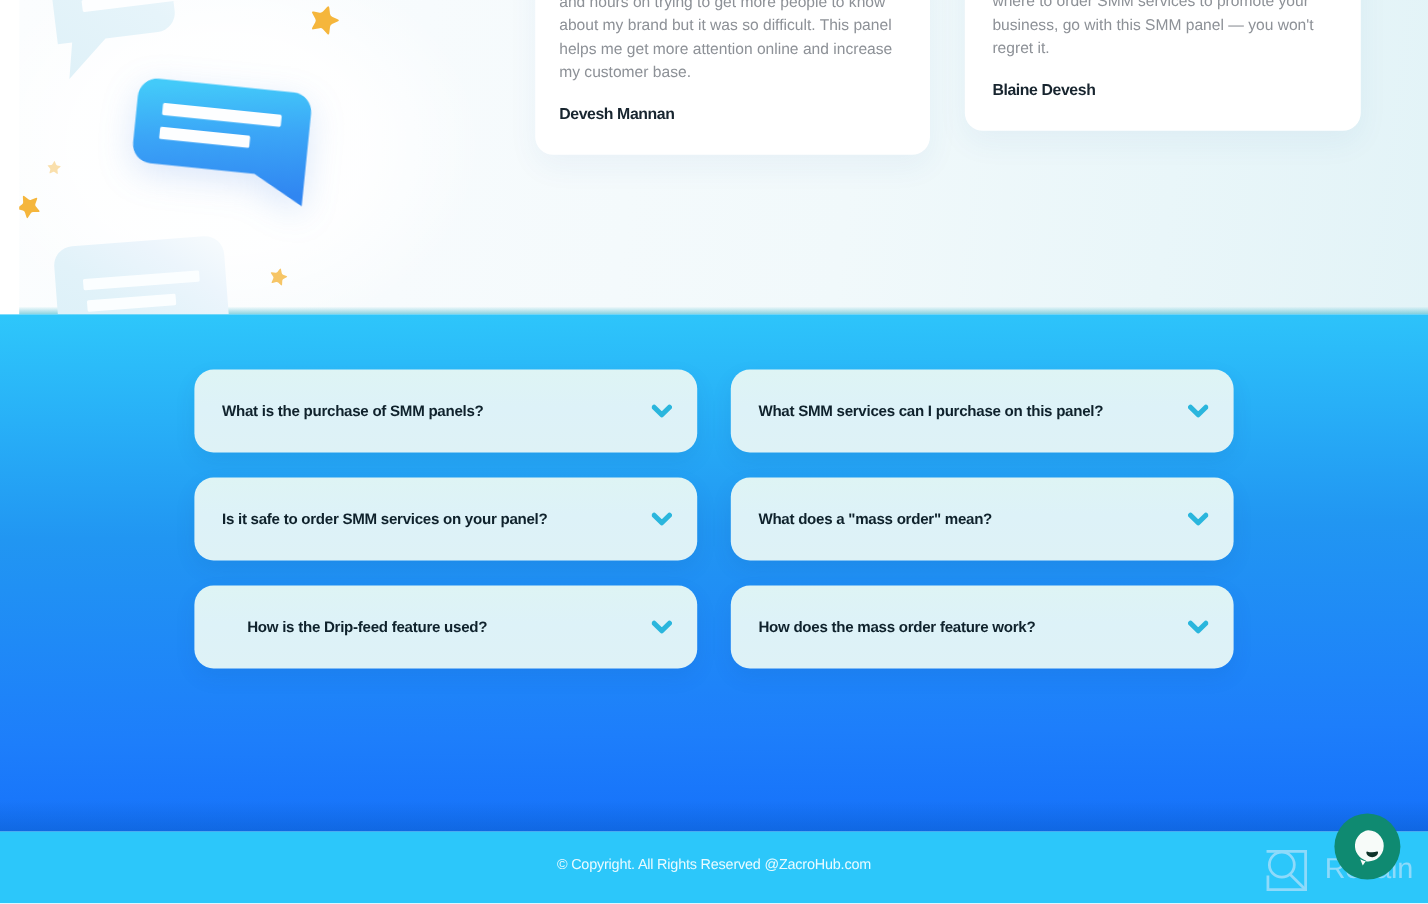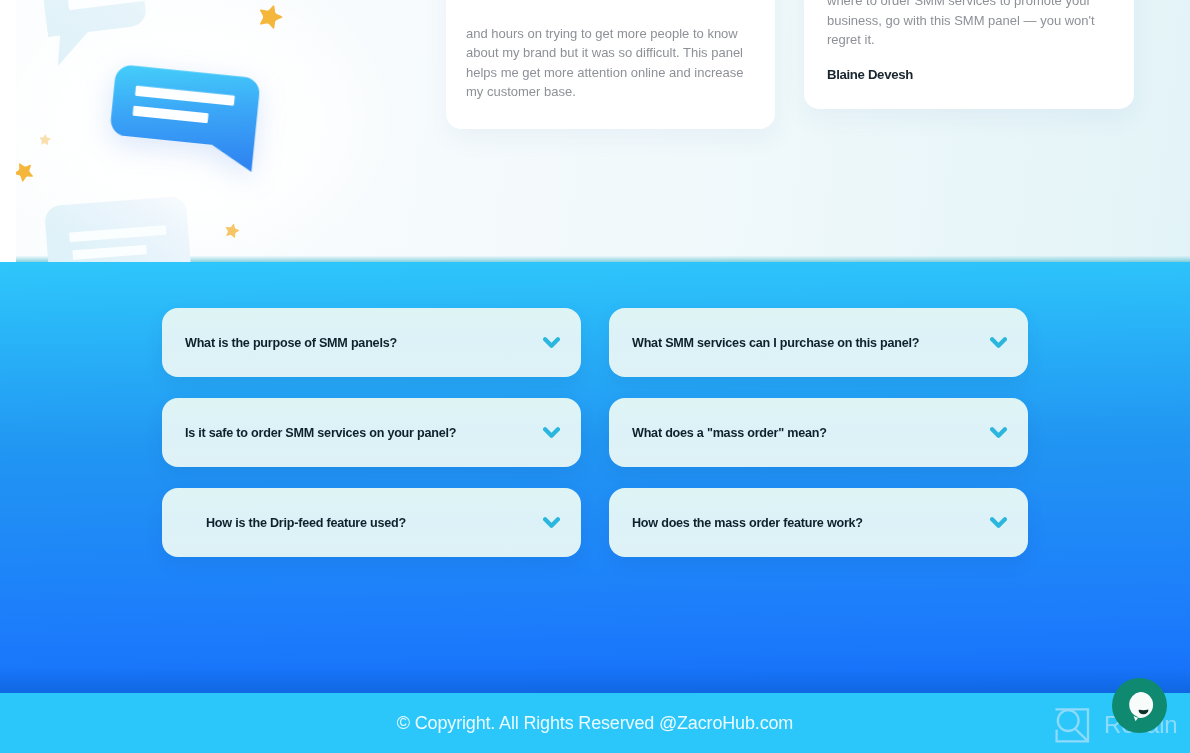"Devesh Mannan" div.t-name { html: none -> <div>Devesh Mannan</div> }
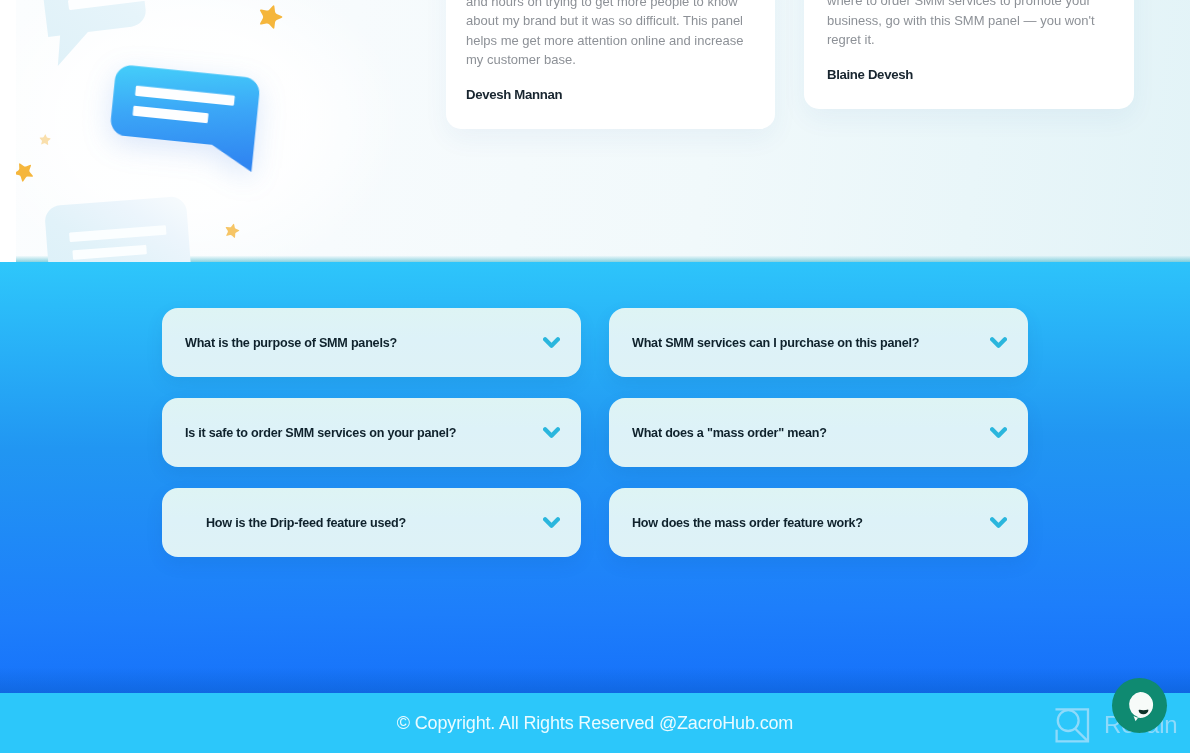"What is the purpose of" span.faq-q { text: purpose -> purchase }
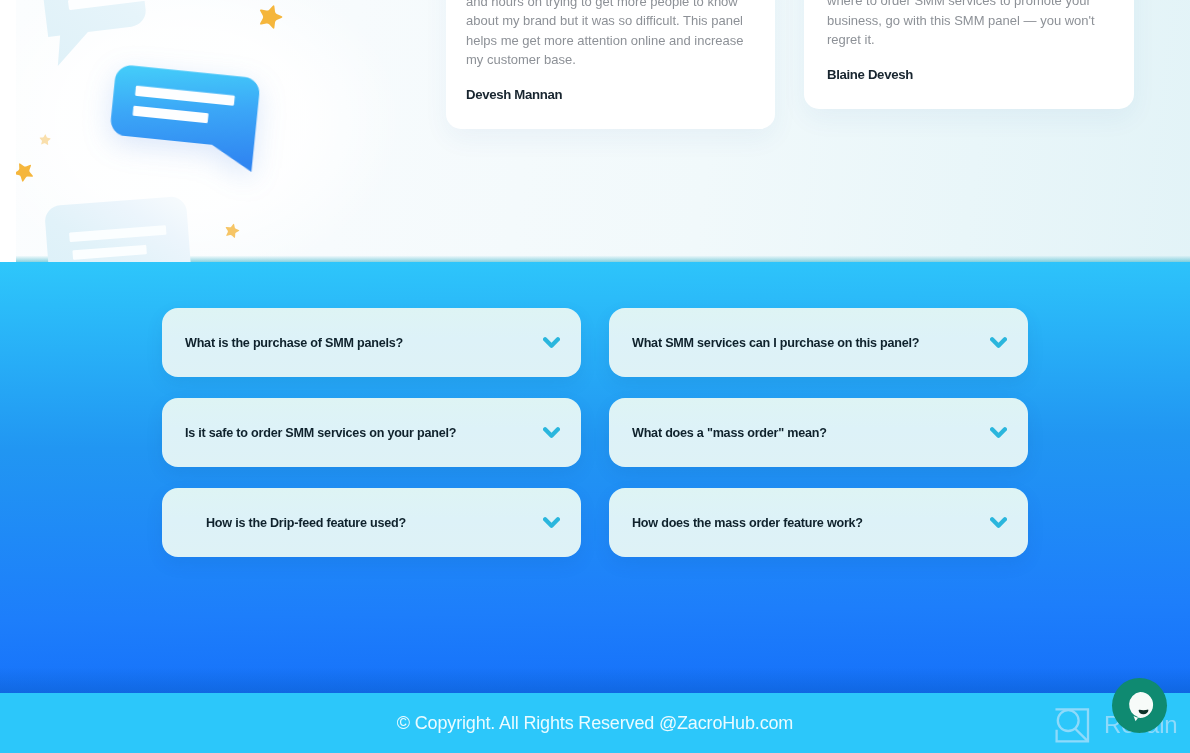"© Copyright. All Rights Reserved" .footer-text { font-size: 18px -> 12px }
